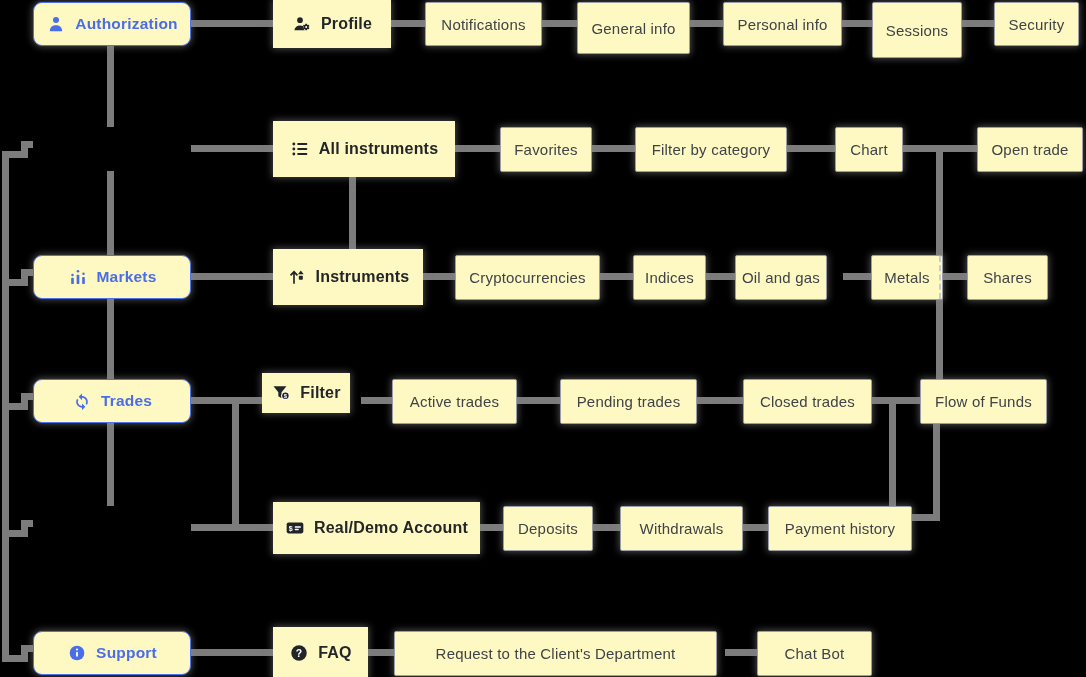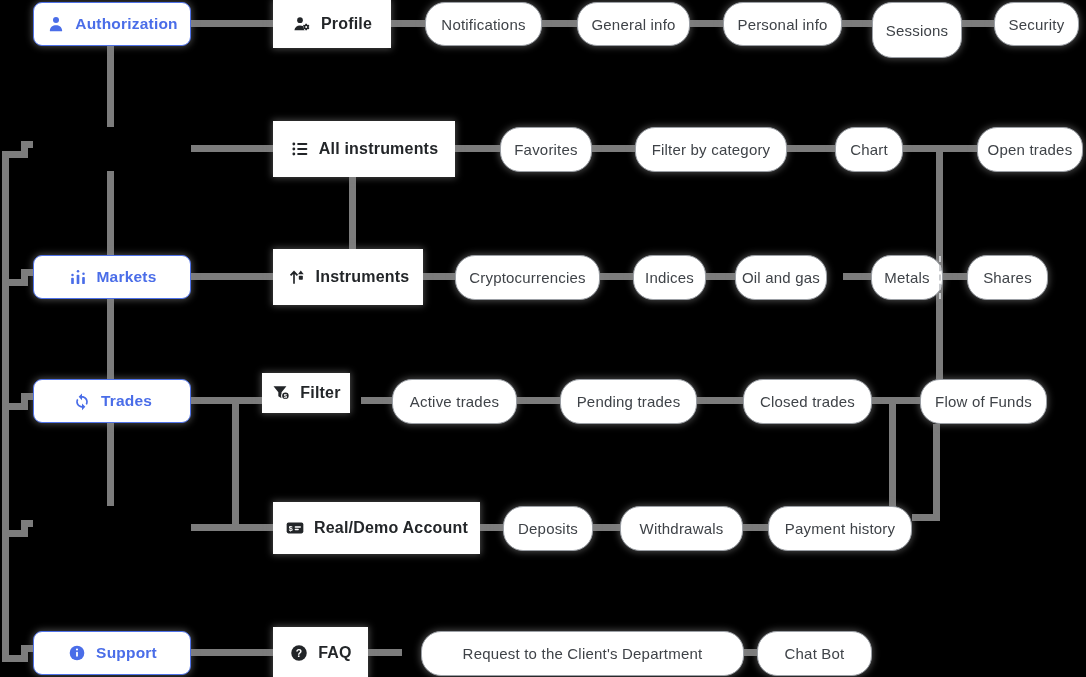"Authorization" .node { background: #ffffff -> #fef9c3 }
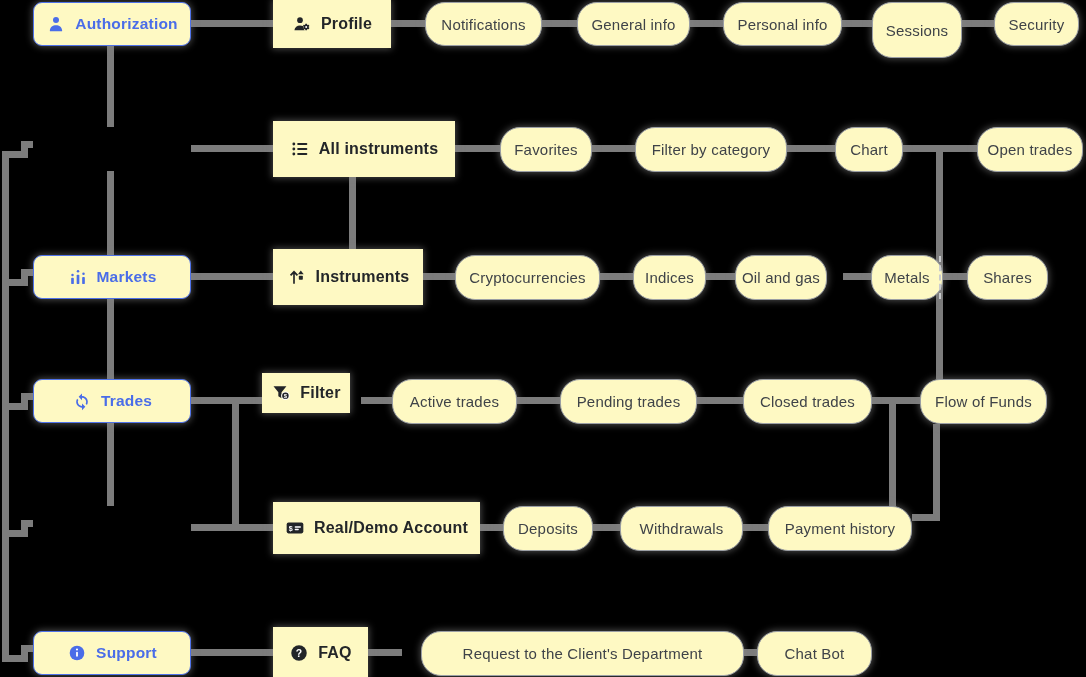"Notifications" .snode { border-radius: 20px -> 2px }
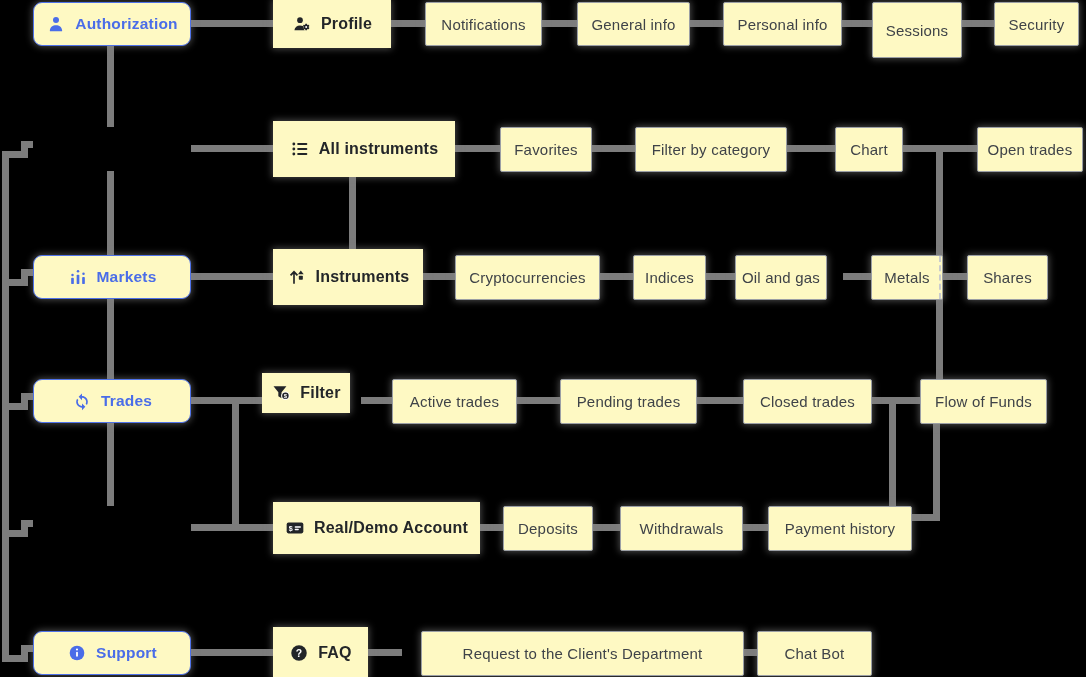"General info" div.node { height: 44px -> 52px }
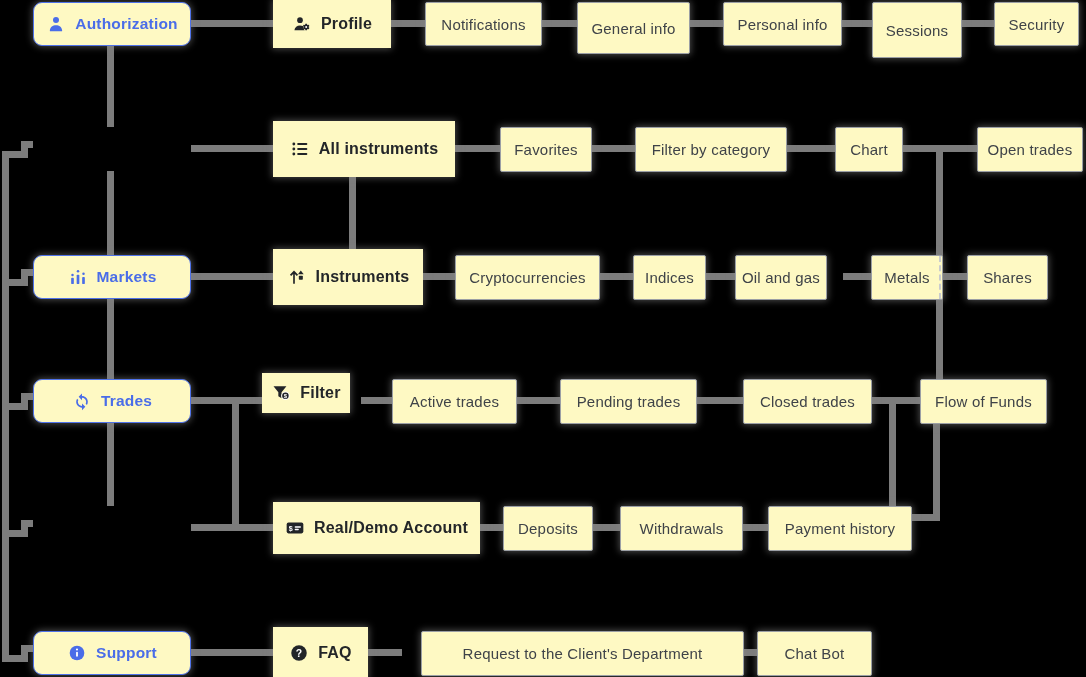"Open trades" span { text: trades -> trade }
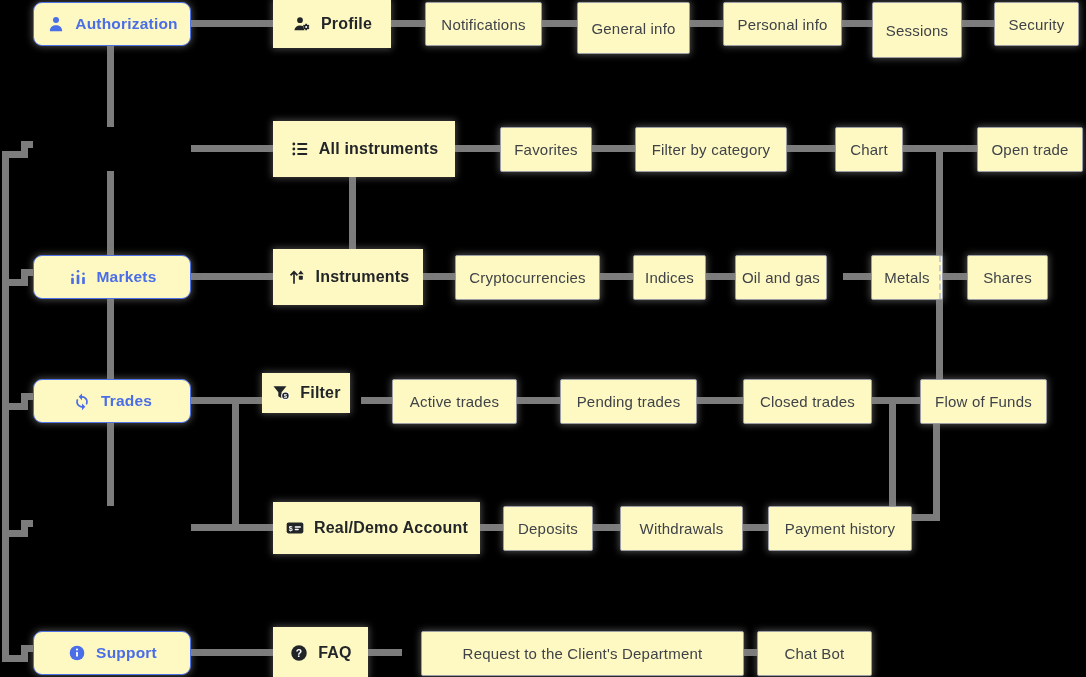"Request to the Client's Department" div.node { left: 421px -> 394px }
